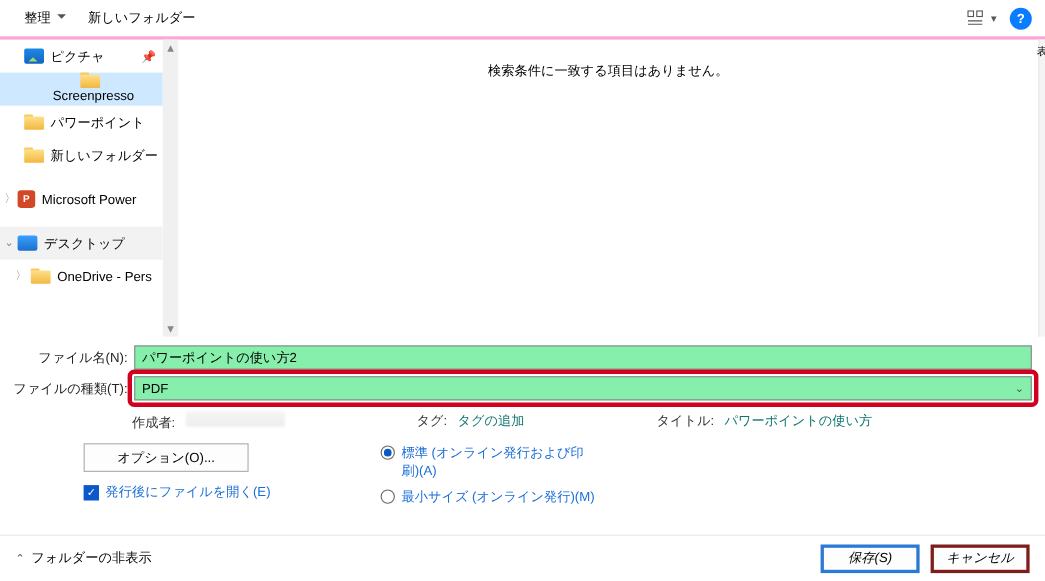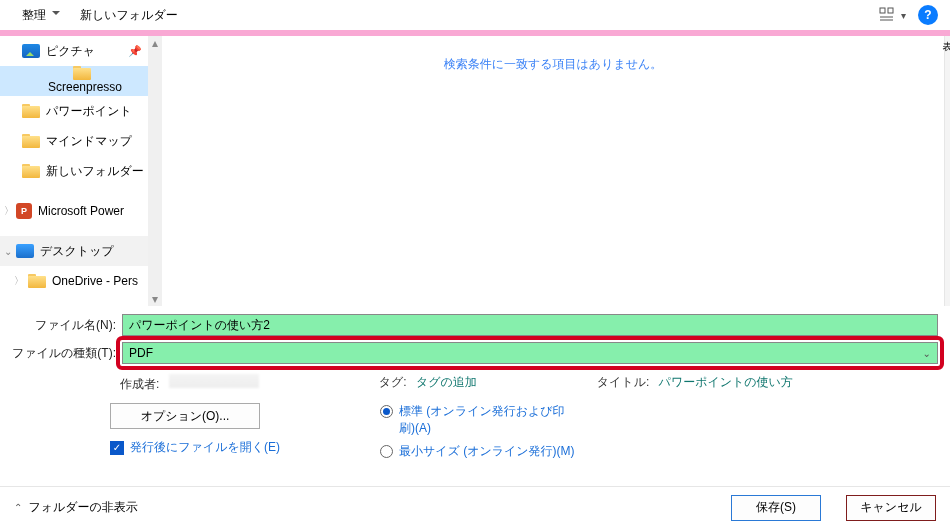"整理" .toolbar { border-bottom: 6px solid #f9a8d4 -> 3px solid #f9a8d4 }
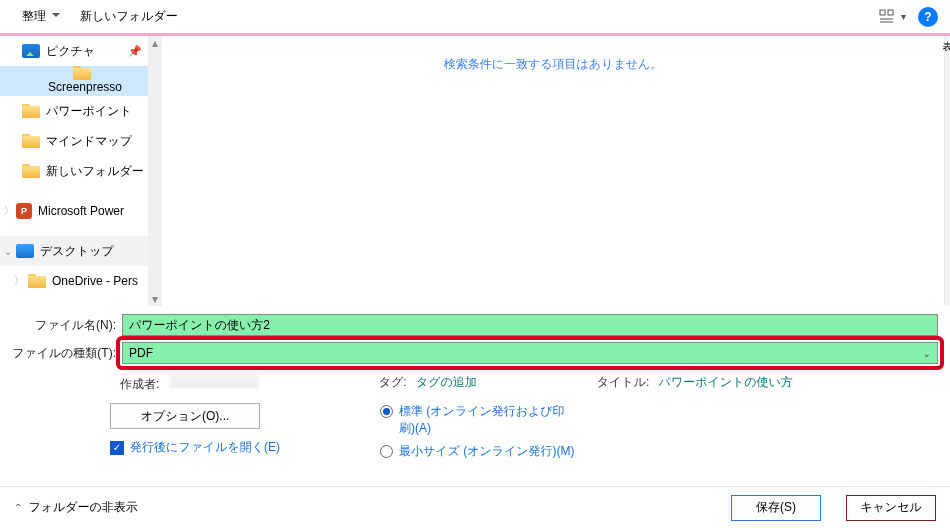"検索条件に一致する項目はありません。" .content { color: #3b82f6 -> #000000 }
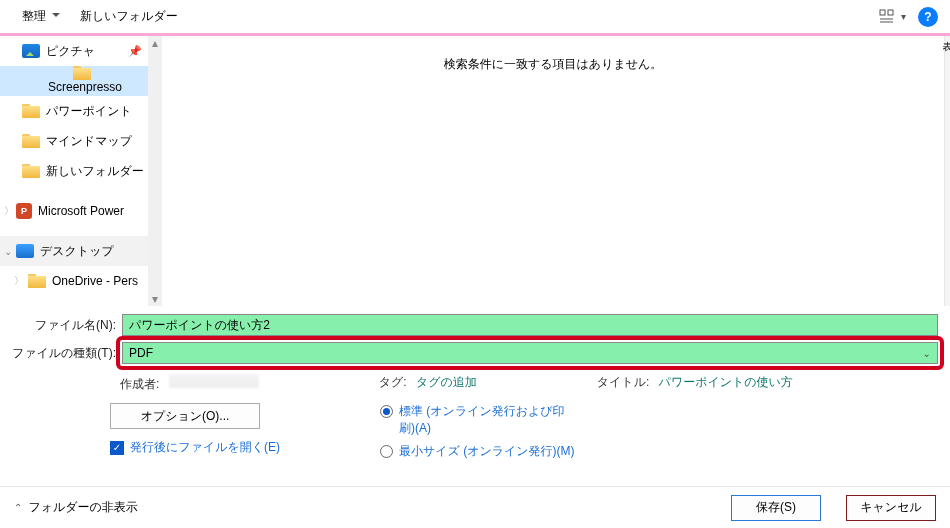"マインドマップ" li { html: <li> <span></span> <span>マインドマップ</span> </li> -> none }
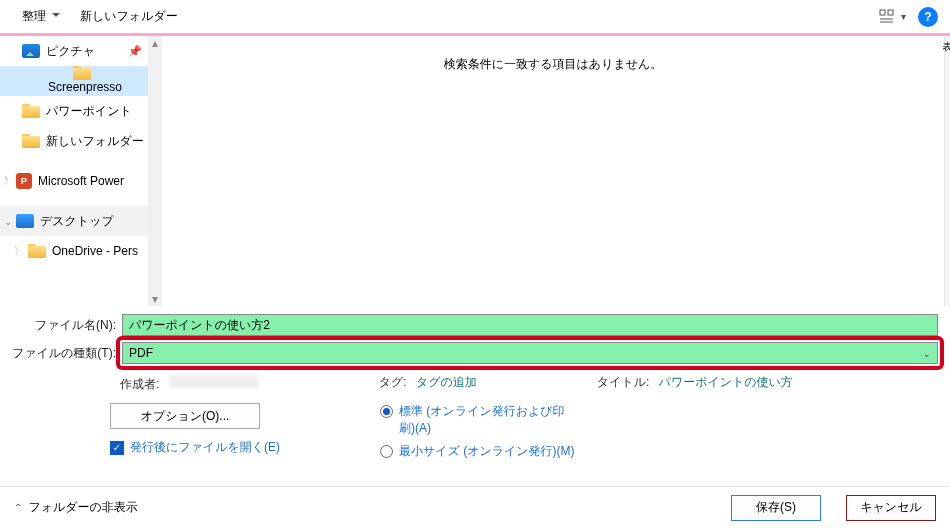"オプション(O)..." .options-area { padding: 10px 12px 14px 110px -> 10px 12px 14px 76px }
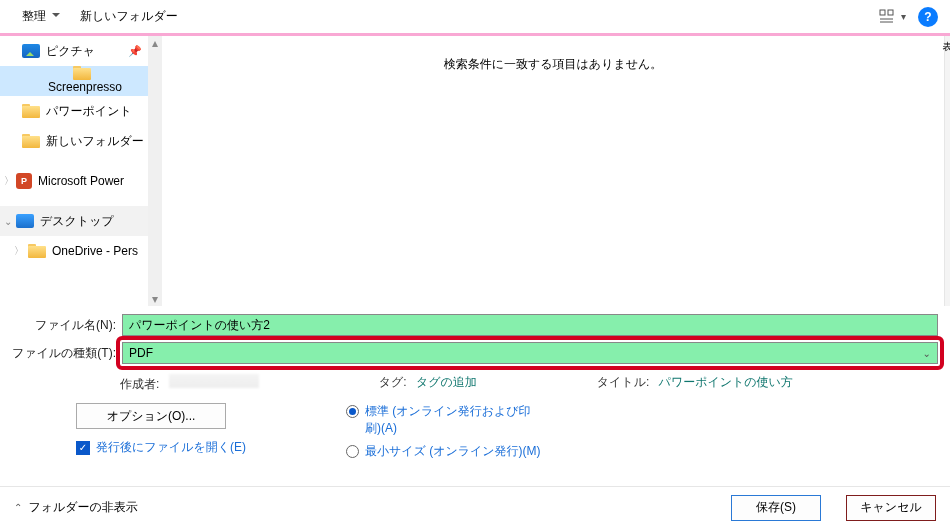"保存(S)" .footer button.action { border: 1px solid #7f1d1d -> 3px solid #7f1d1d; font-style: none -> italic; margin-left: 25px -> 10px }
